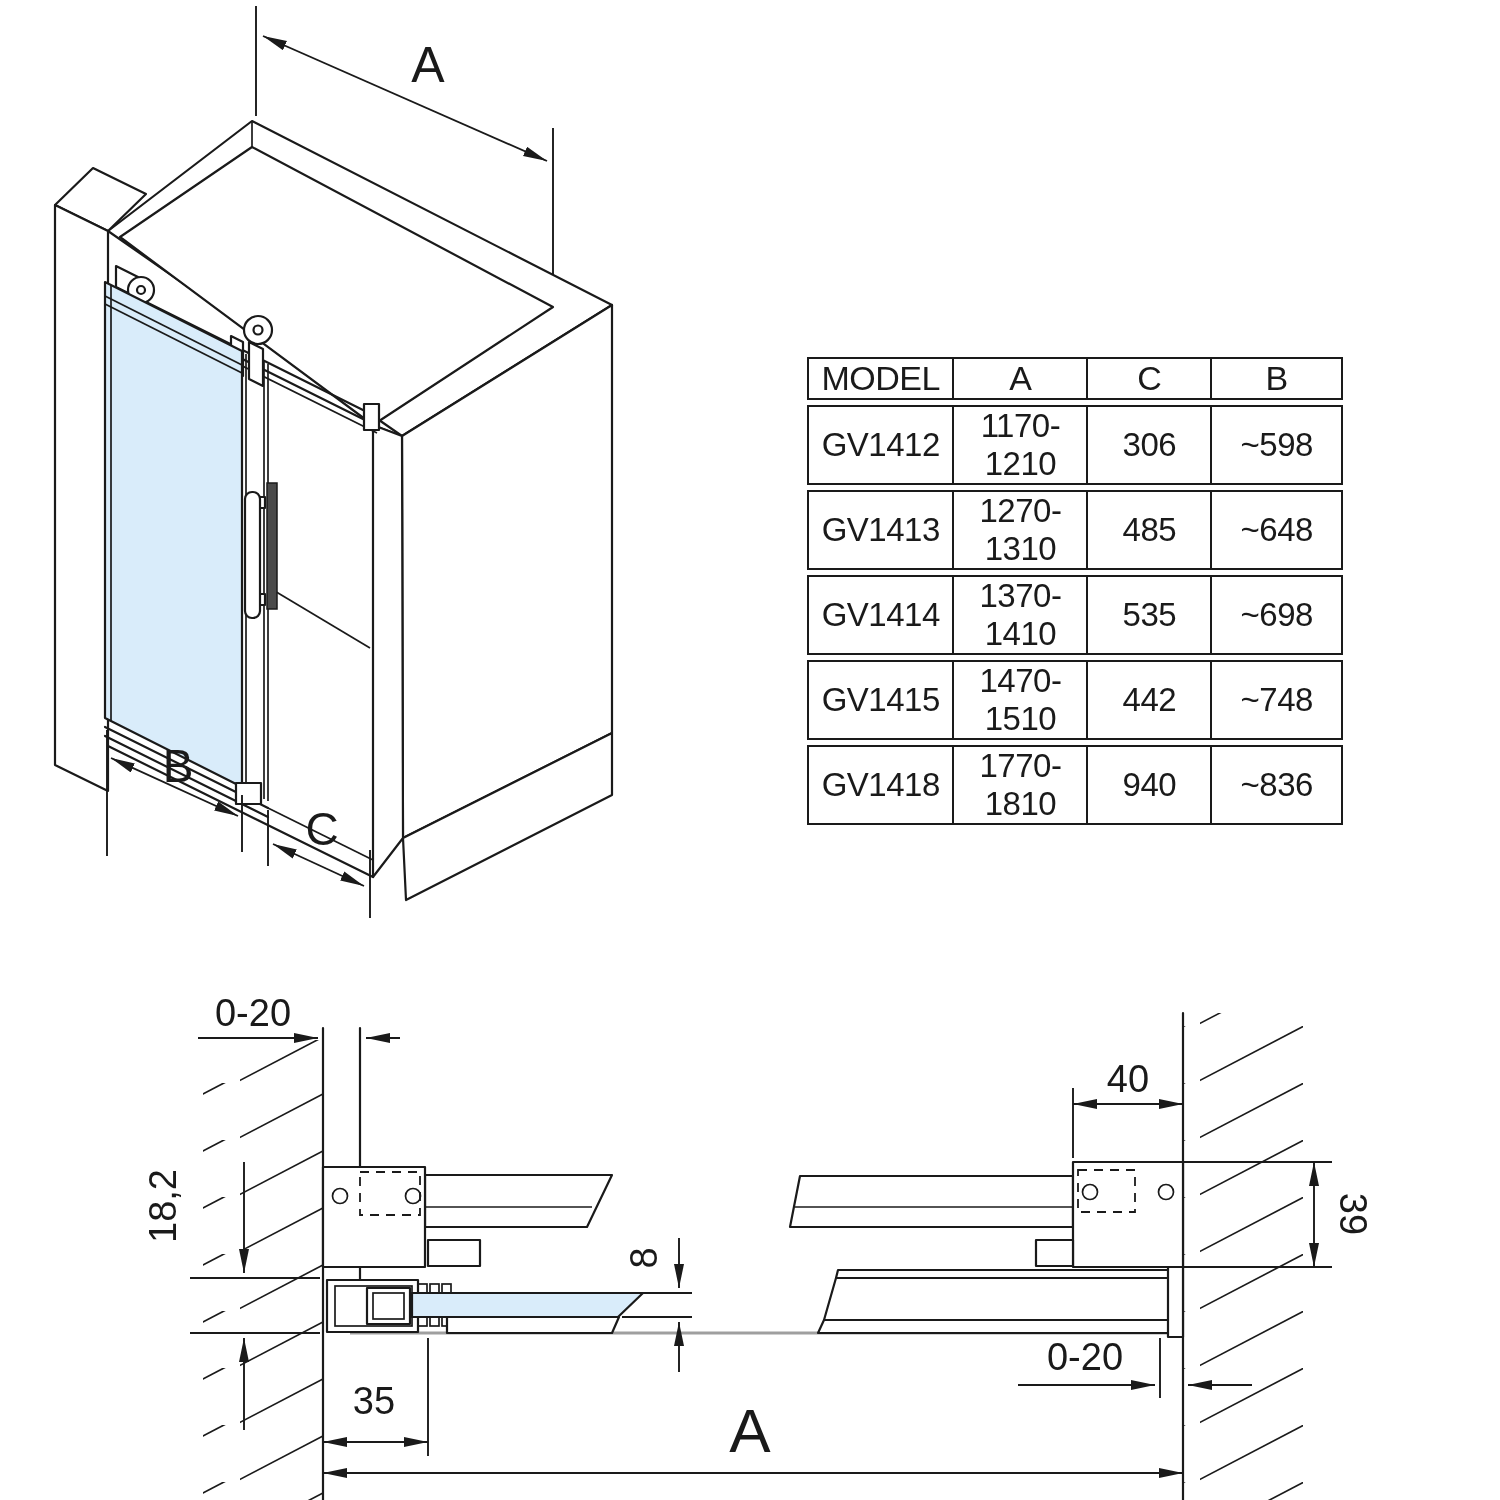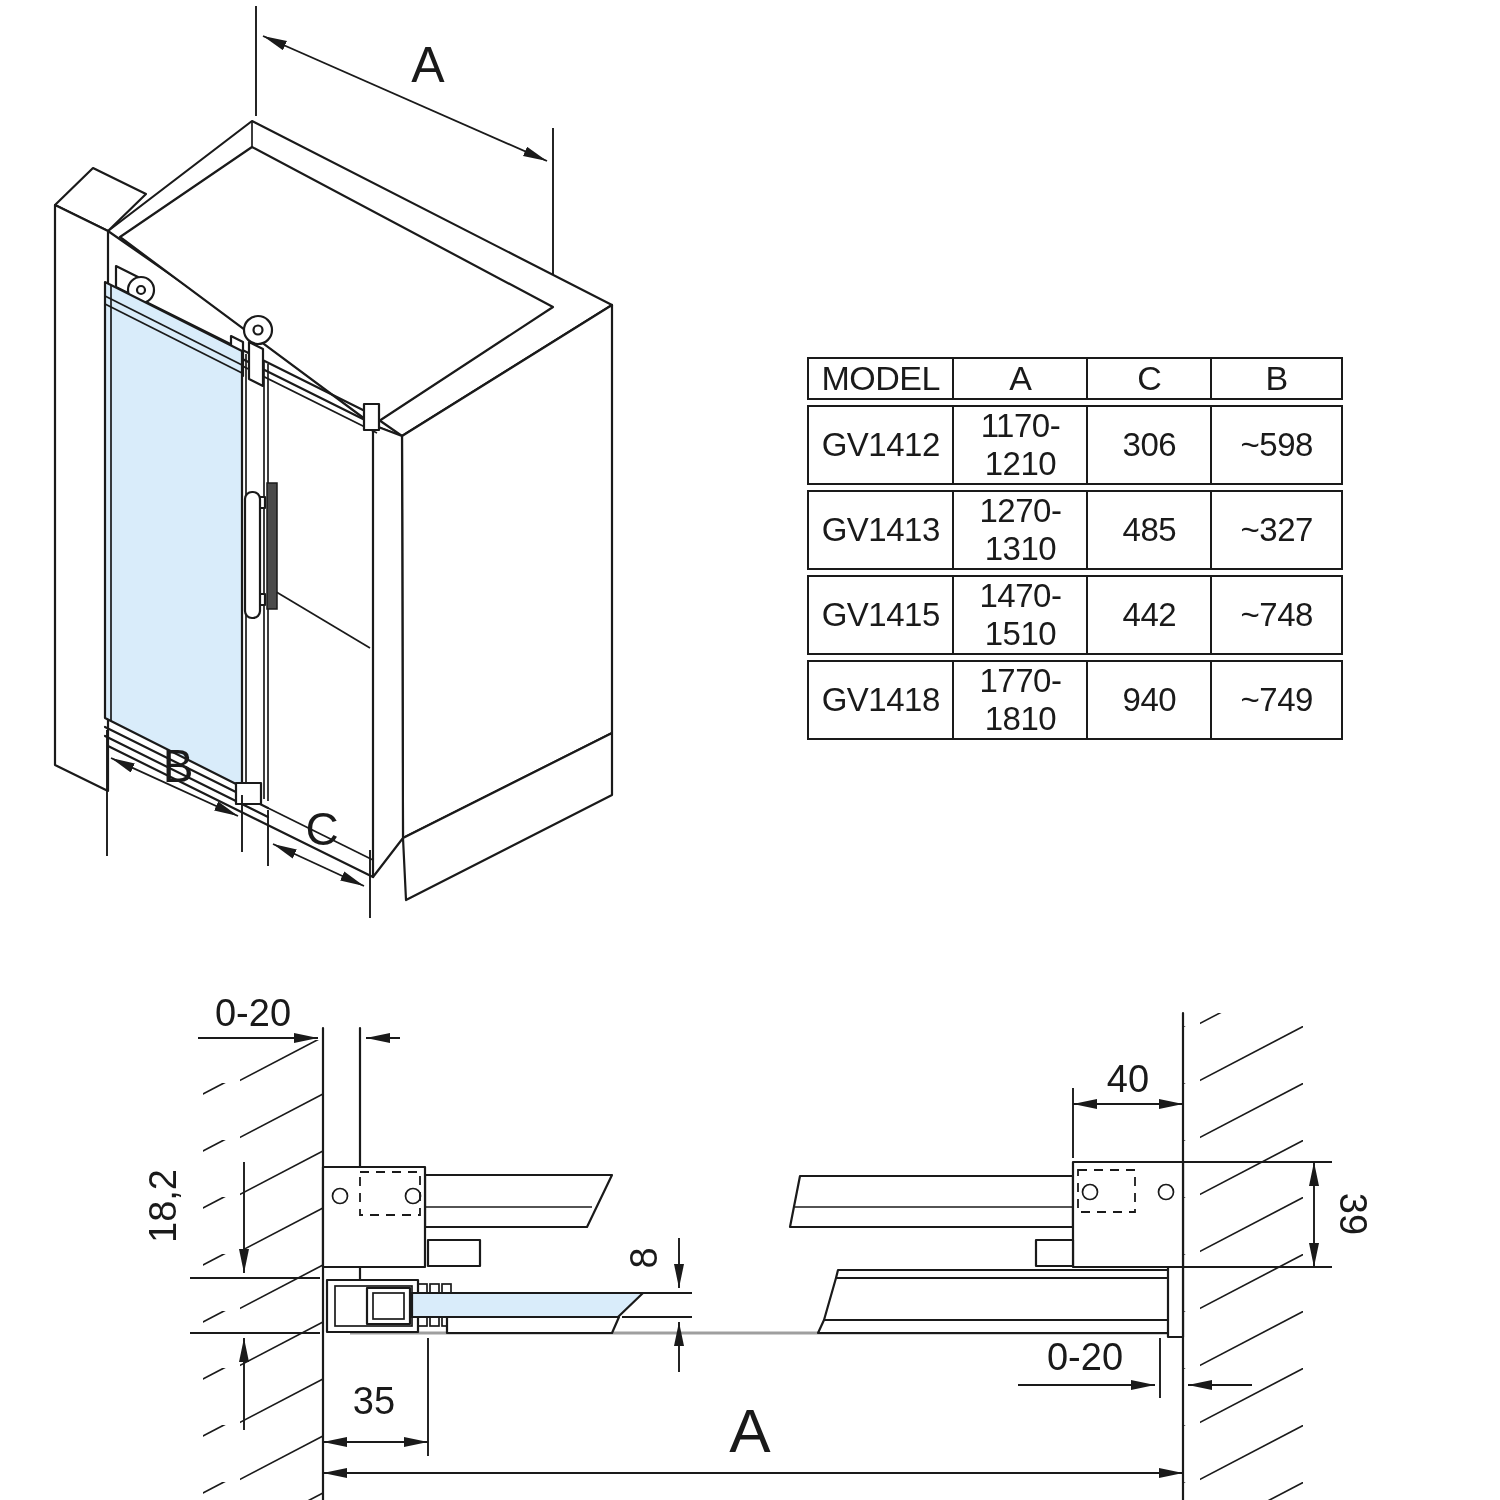"~327" td { text: 327 -> 648 }
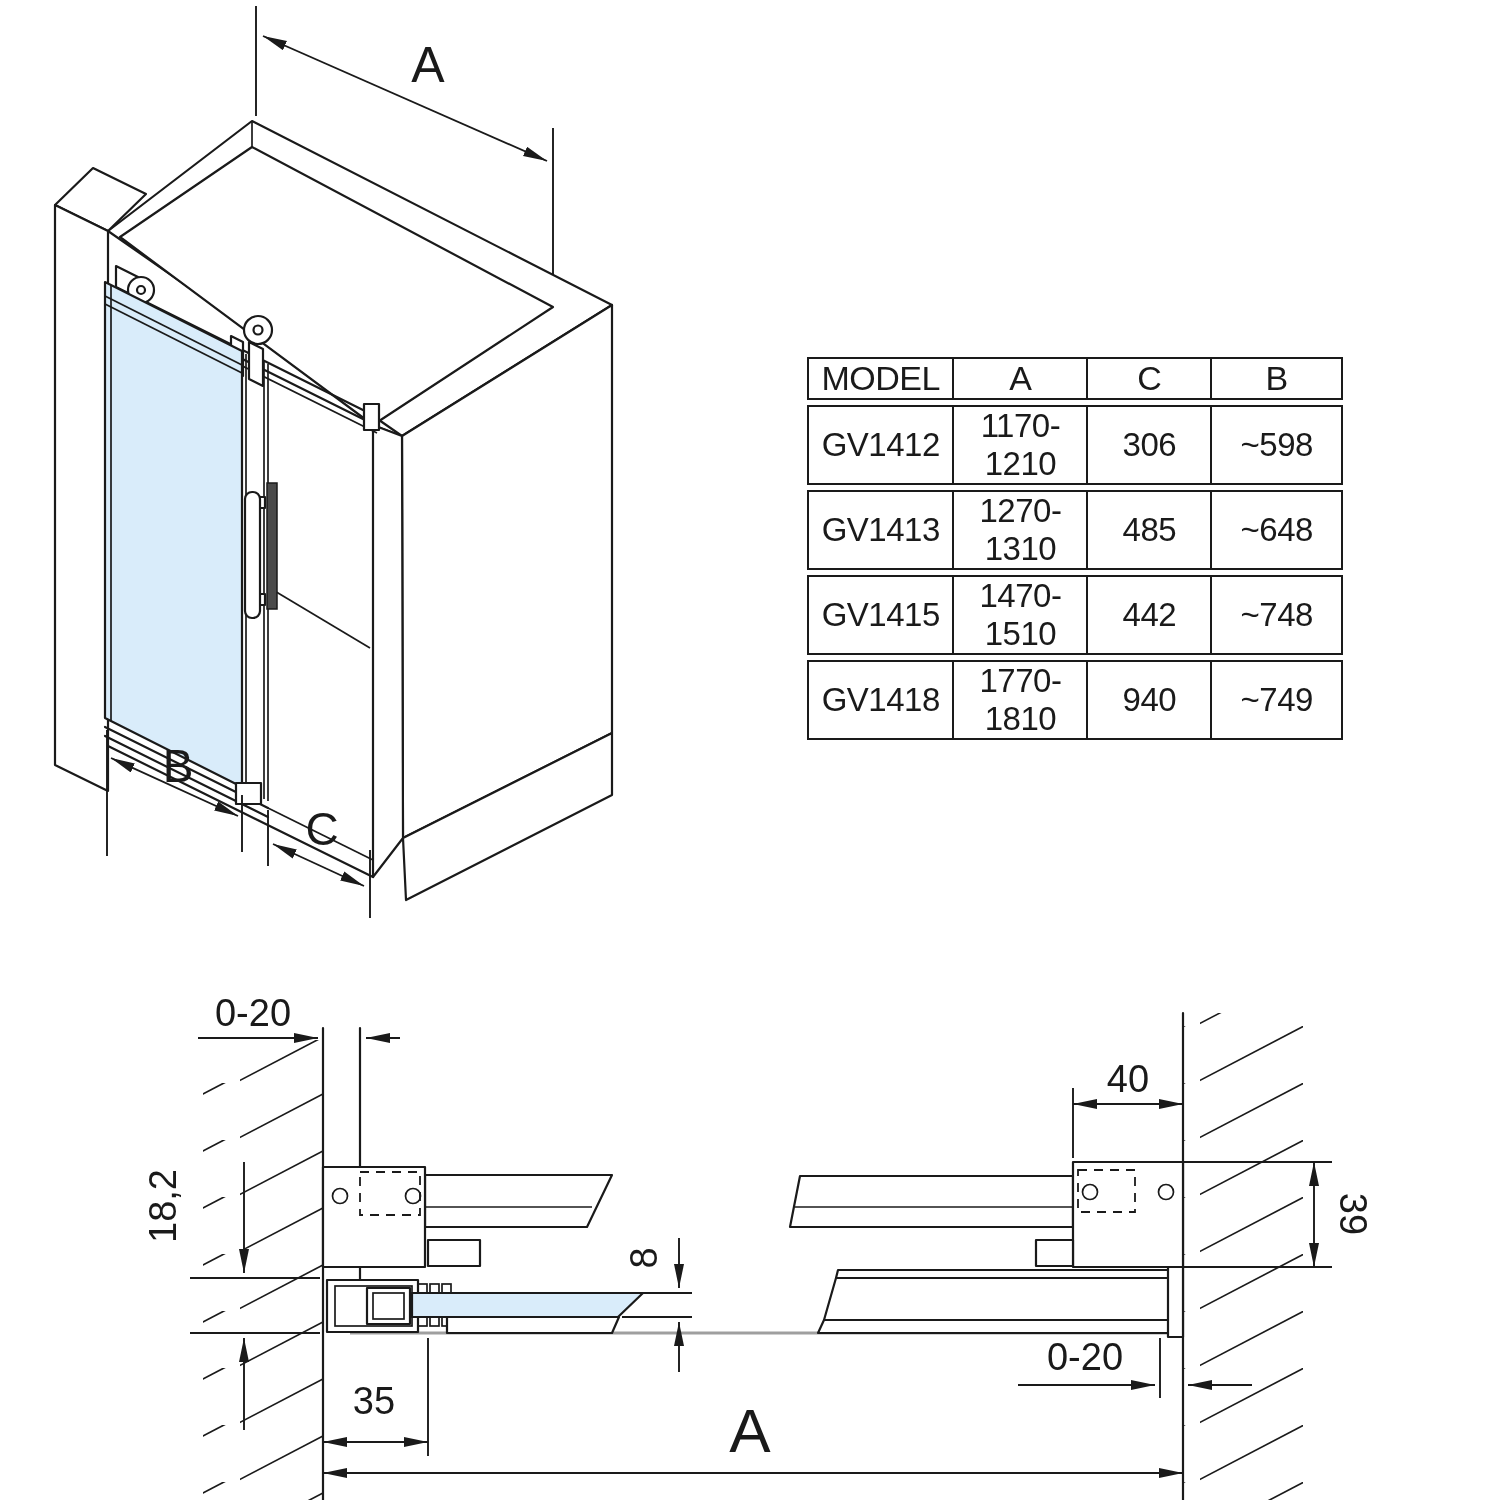"GV1414" tr { html: none -> <tr> <td>GV1414</td> <td>1370-1410</td> <td>535</td> <td>~698</td> </tr> }
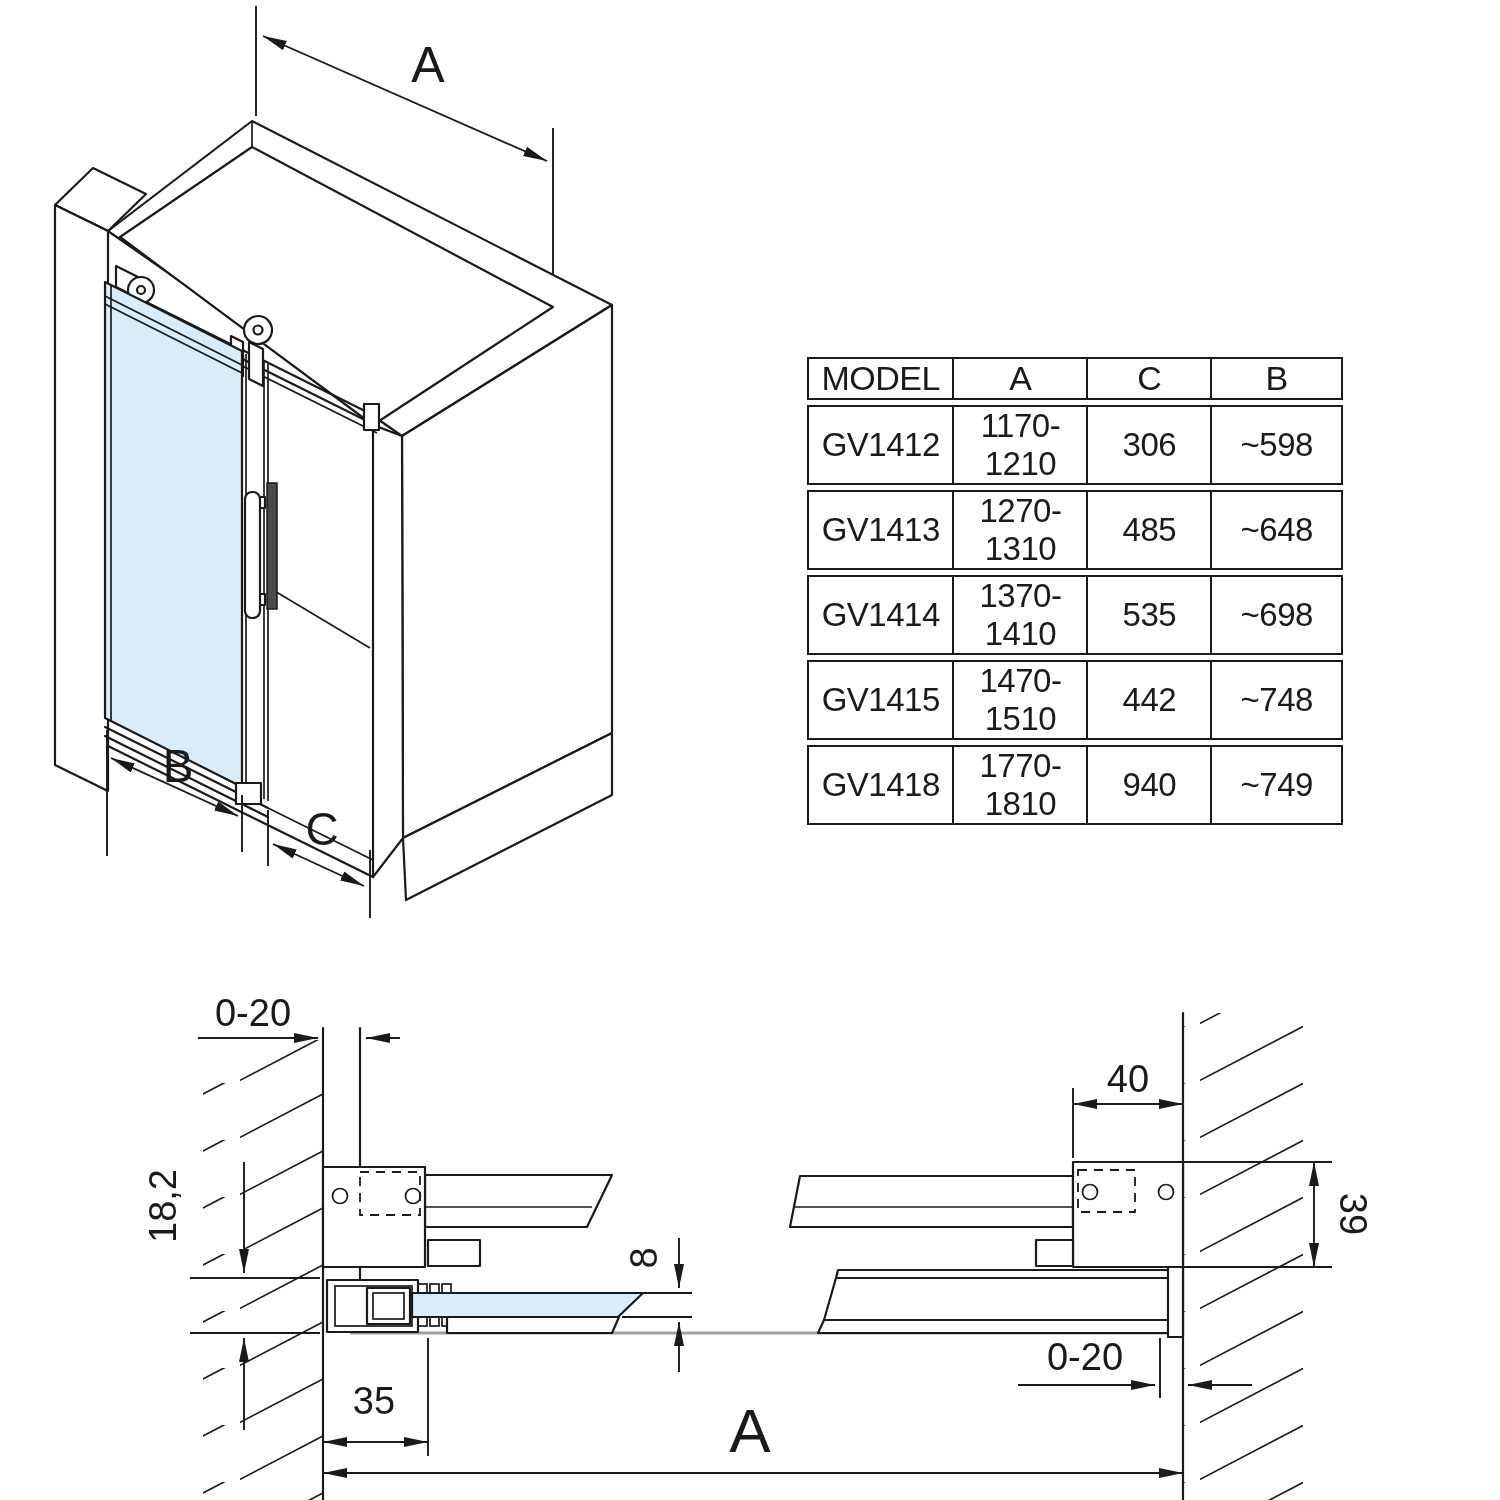"~749" td { text: 749 -> 836 }
